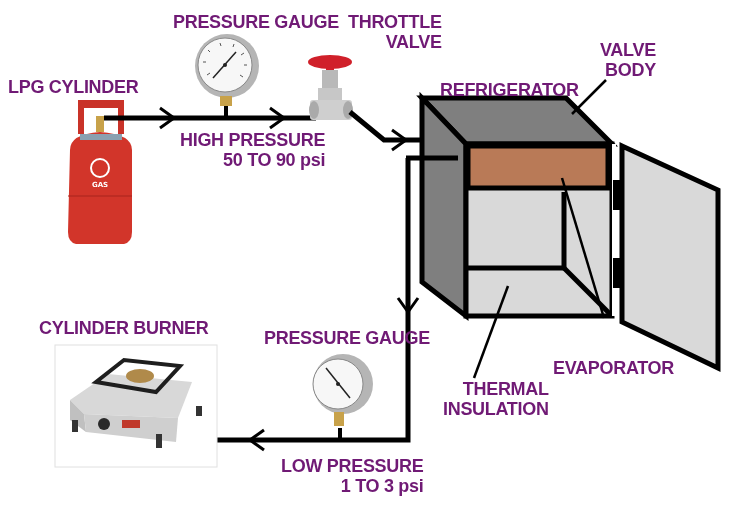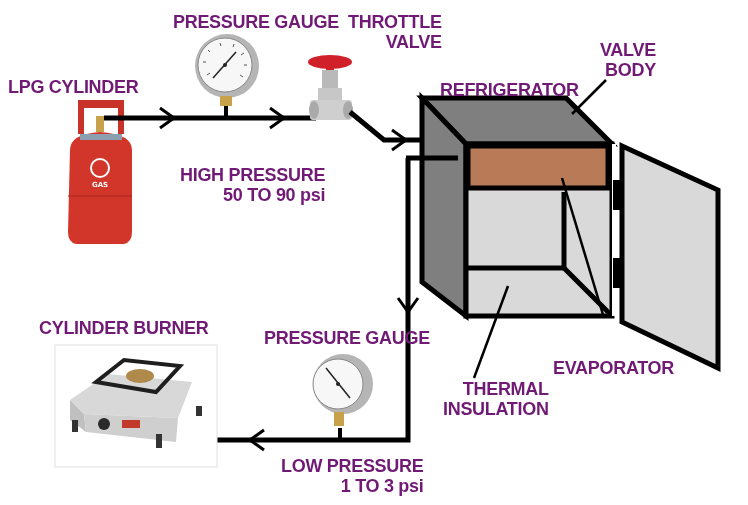"HIGH PRESSURE" div.lbl { margin-top: 35px -> none }
